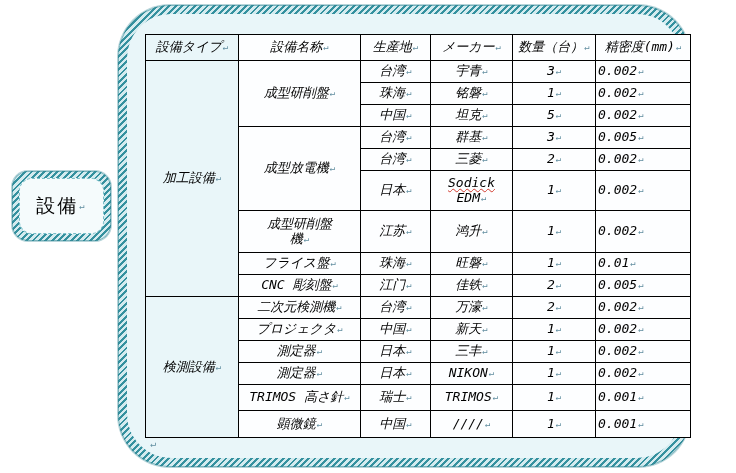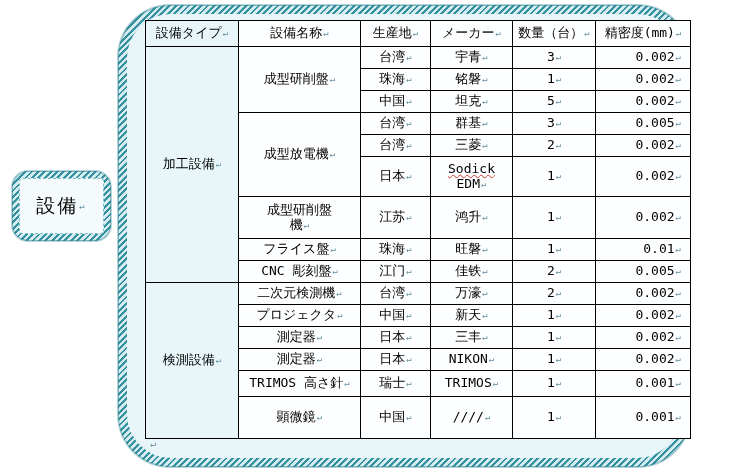"設備タイプ↵" table.equip { font-style: none -> italic; top: 20px -> 34px }
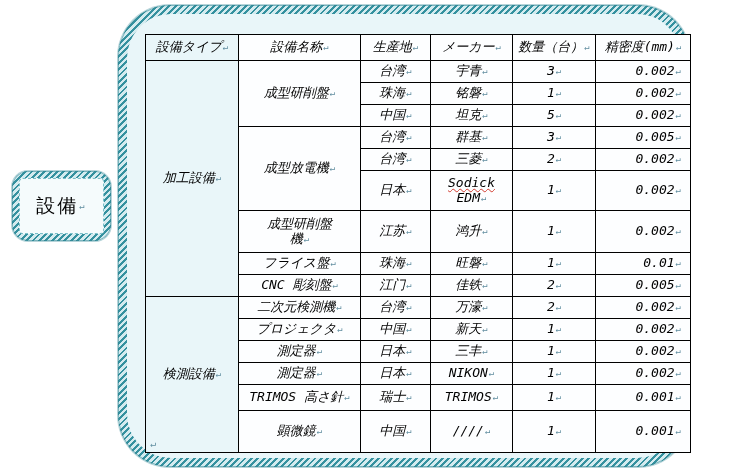"0.002↵" .equip td.c5 { text-align: right -> left }
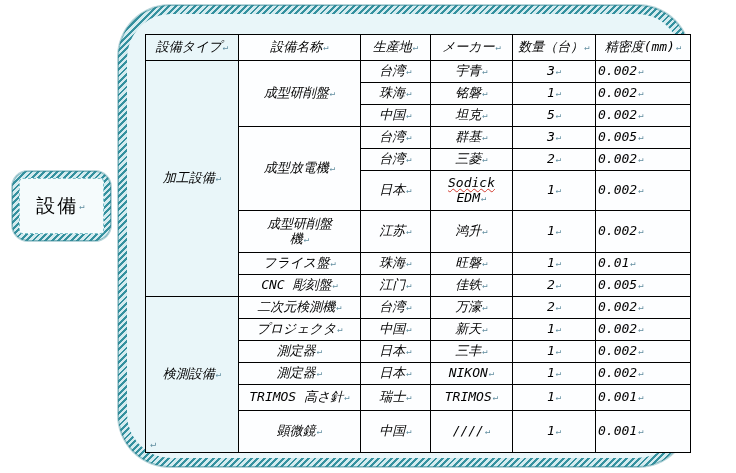"設備" .label-box-inner { border-radius: 4px -> 13px }
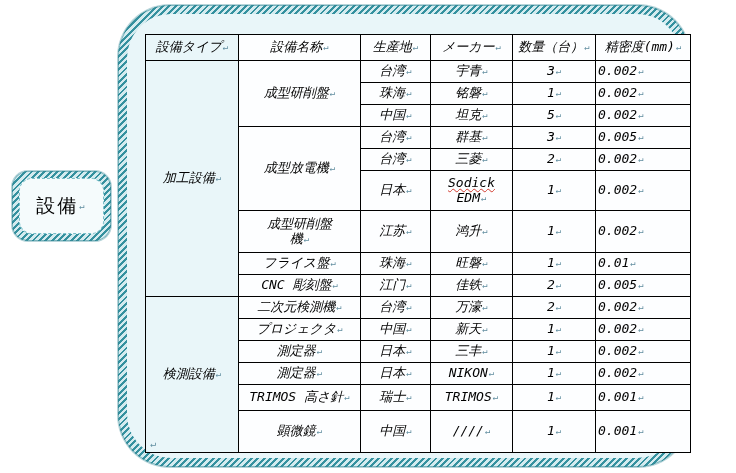"顕微鏡↵" tr { height: 42px -> 27px }
